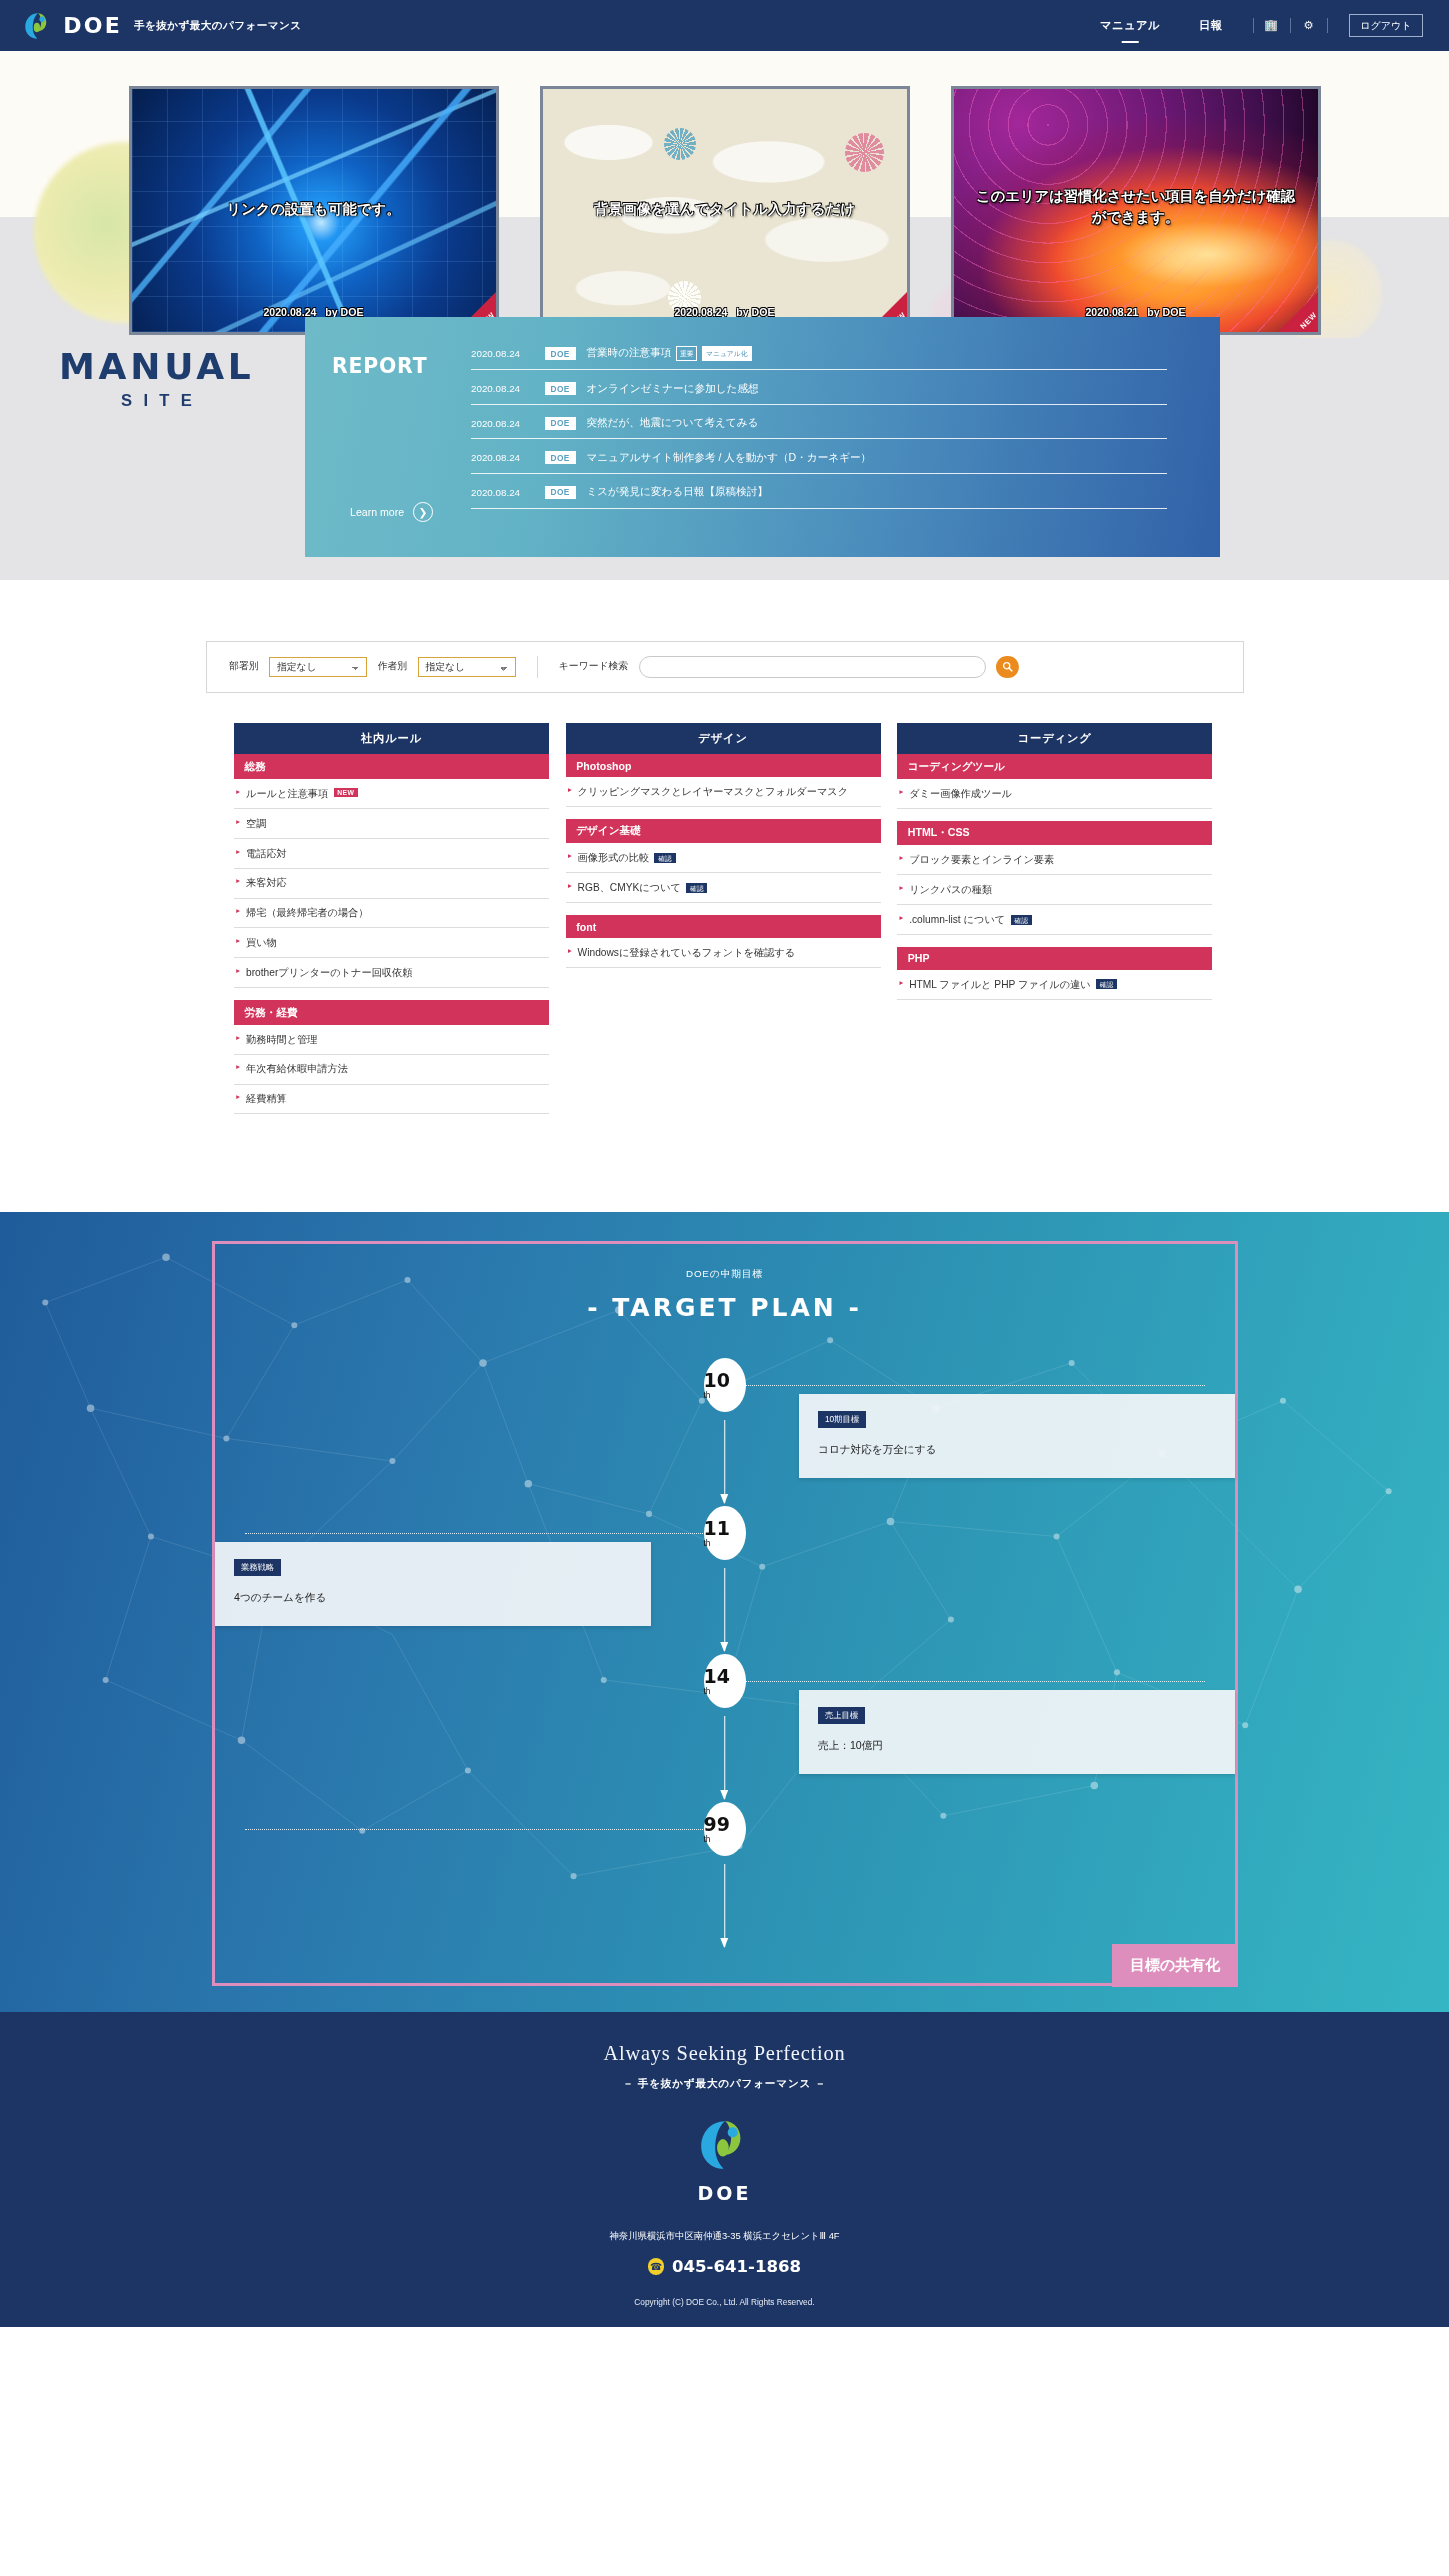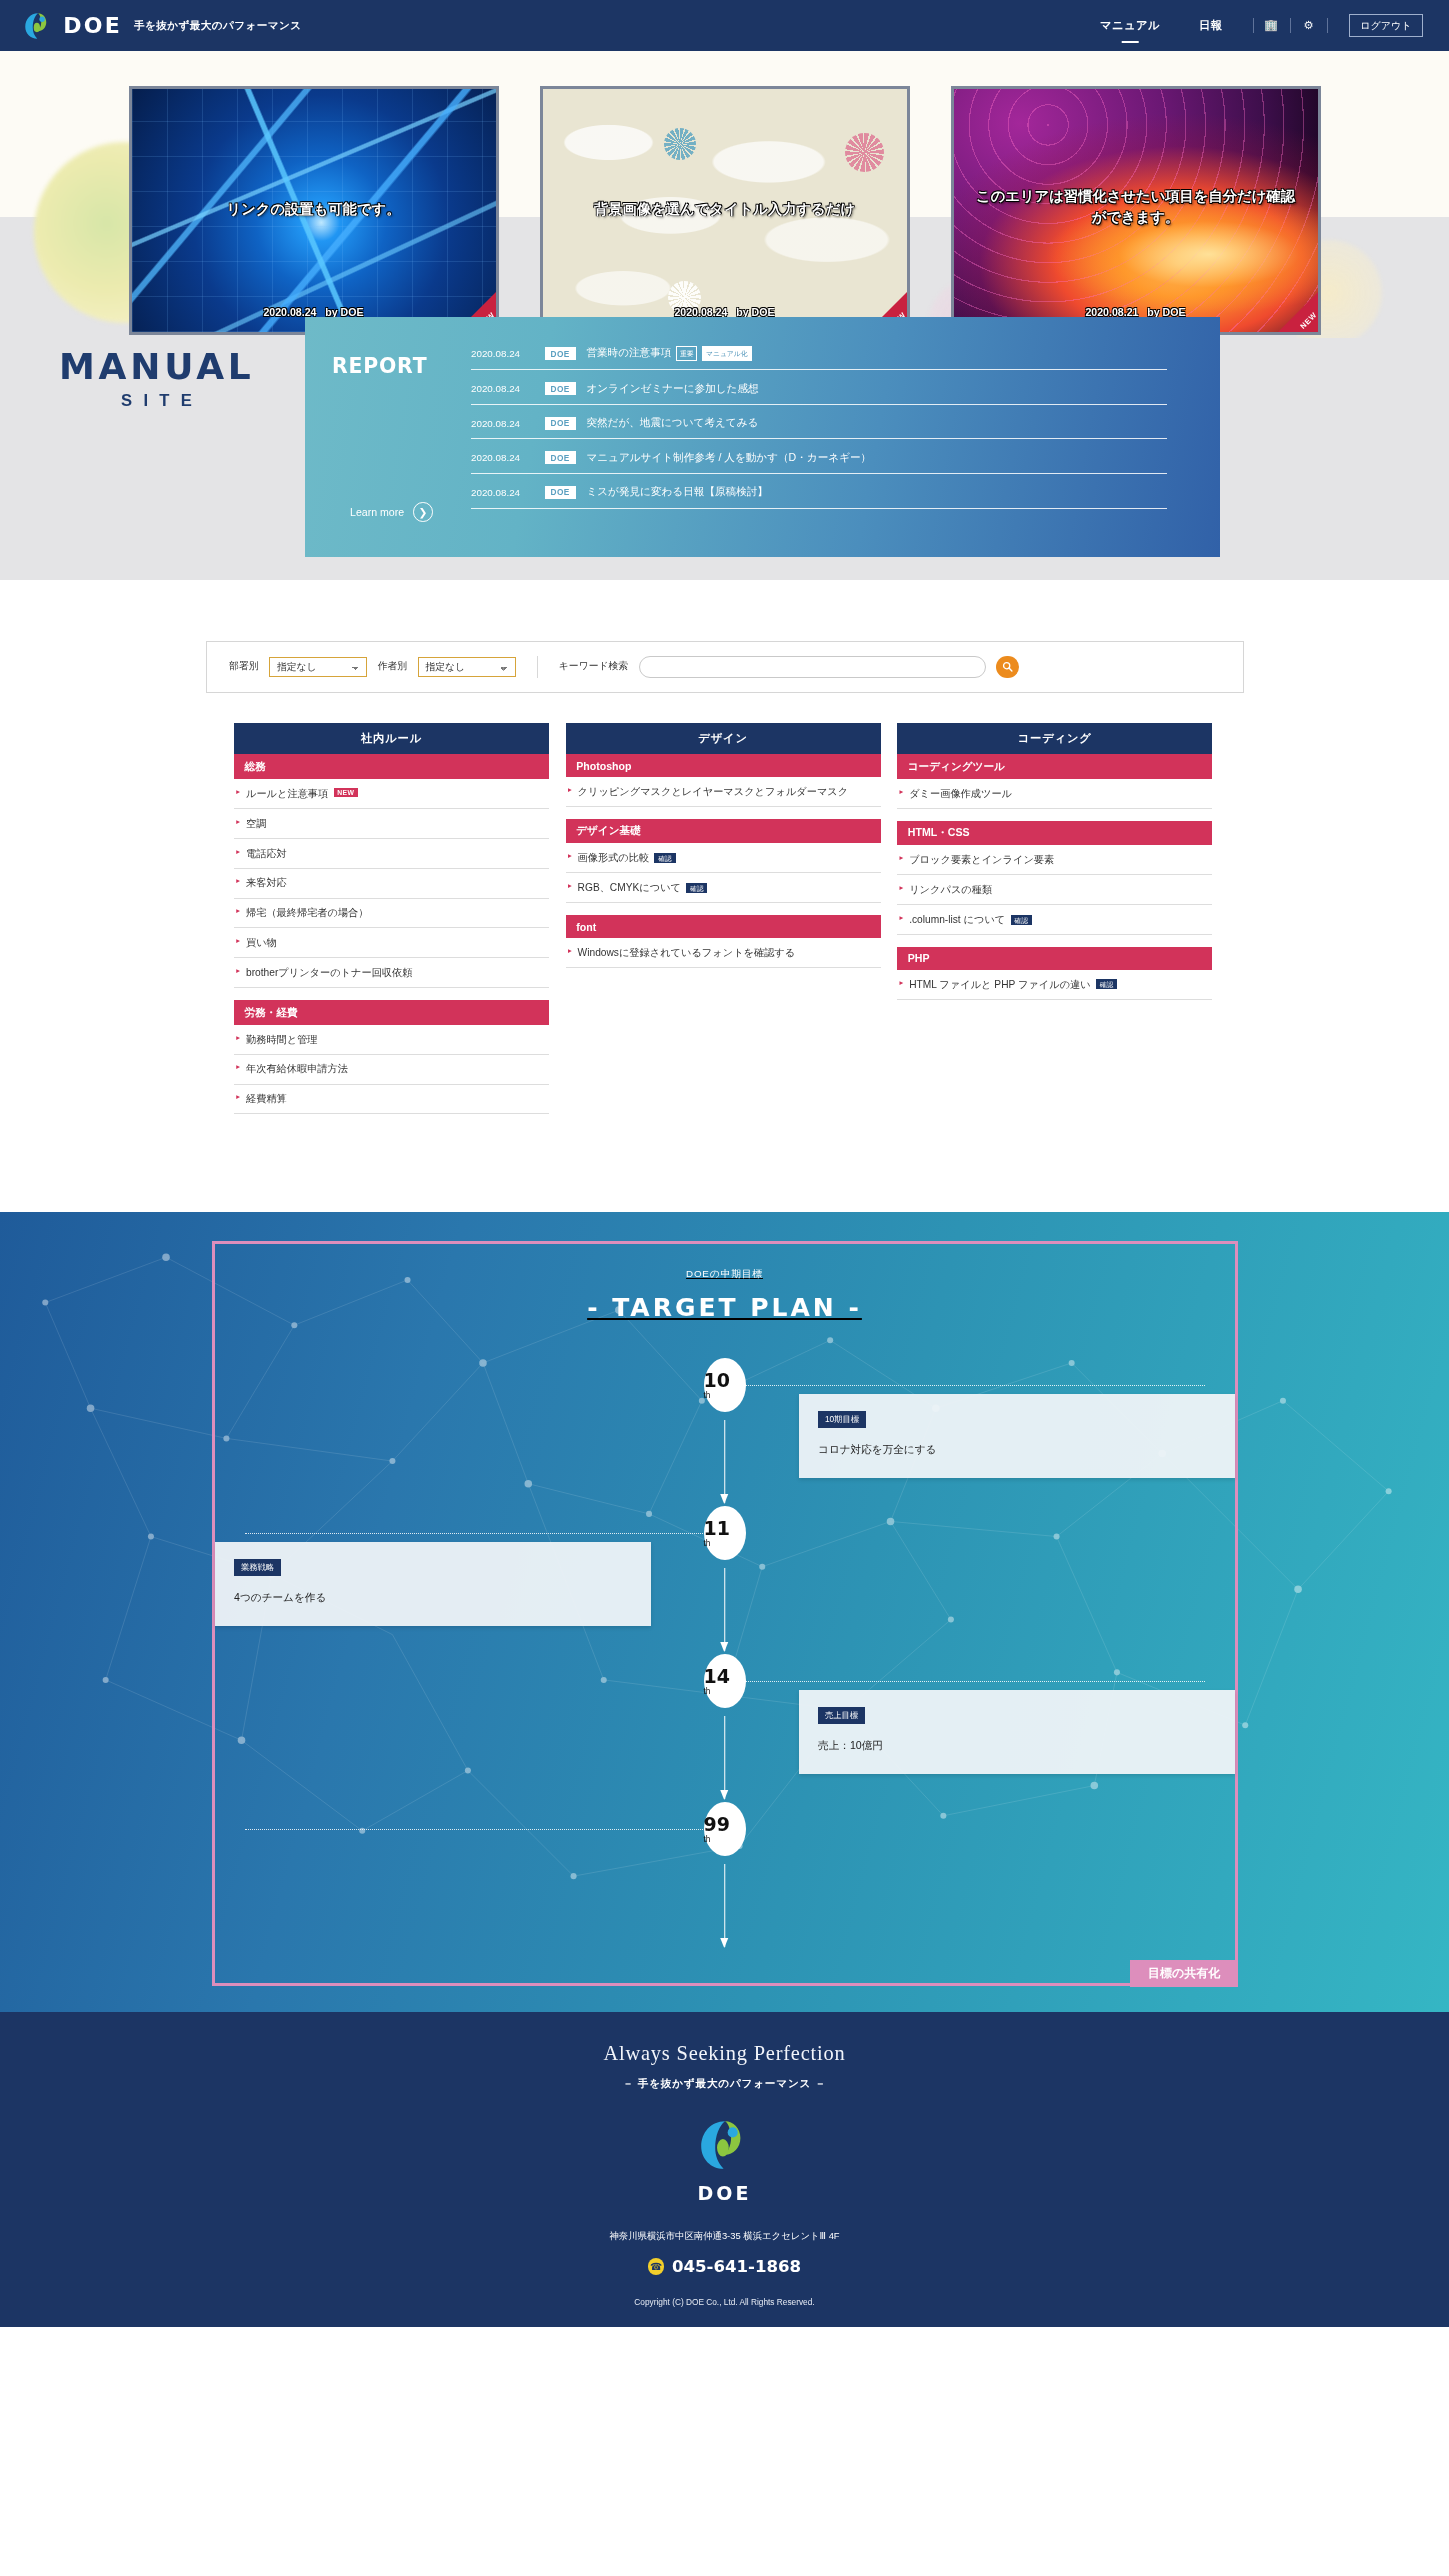"DOEの中期目標" .tgt-frame { text-decoration: underline -> none }
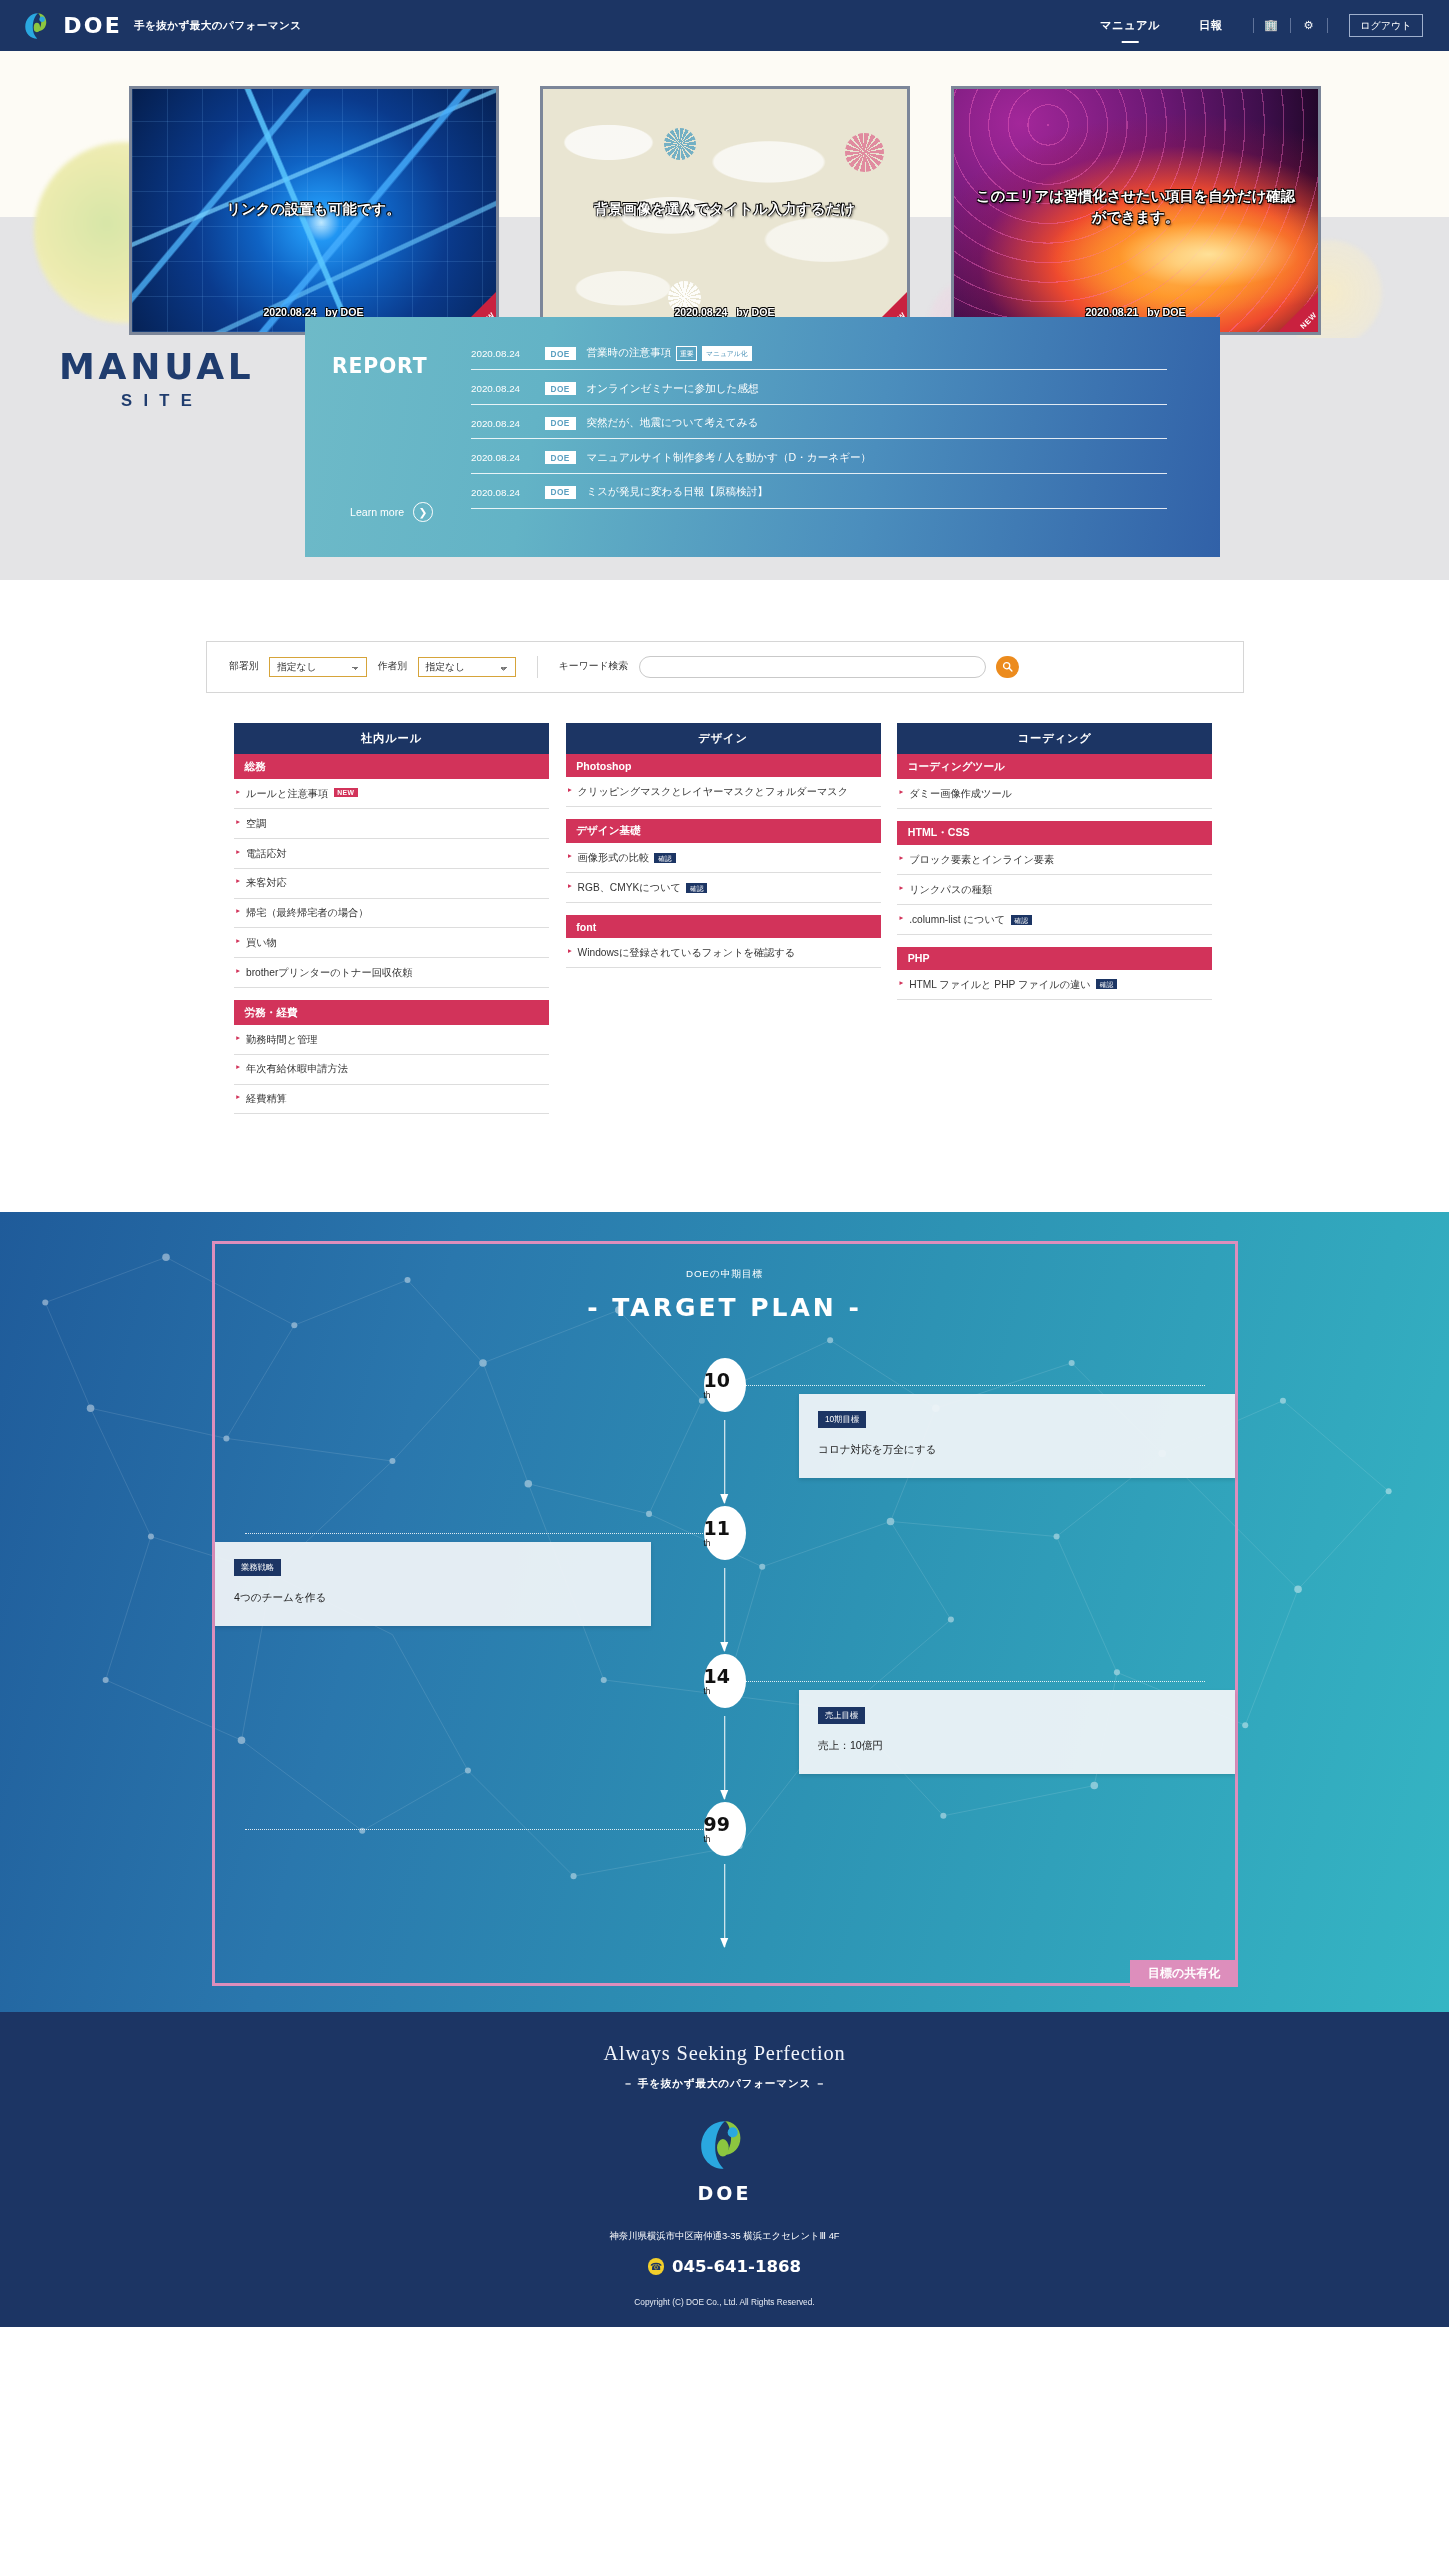"目標の共有化" .tgt-footer-tag { font-size: 12px -> 15px; padding: 5px 18px -> 12px 18px }
